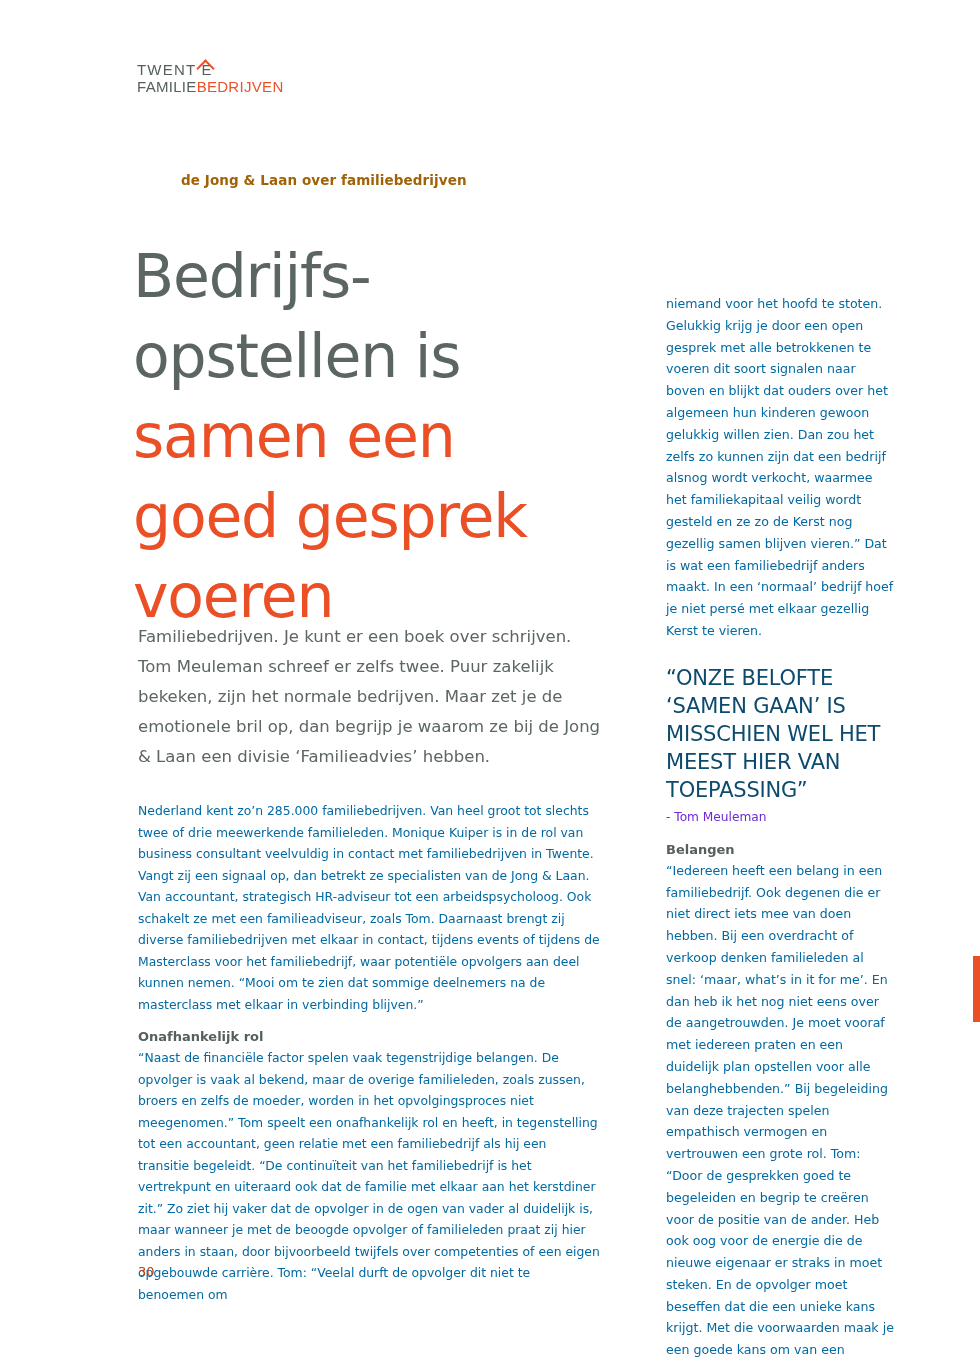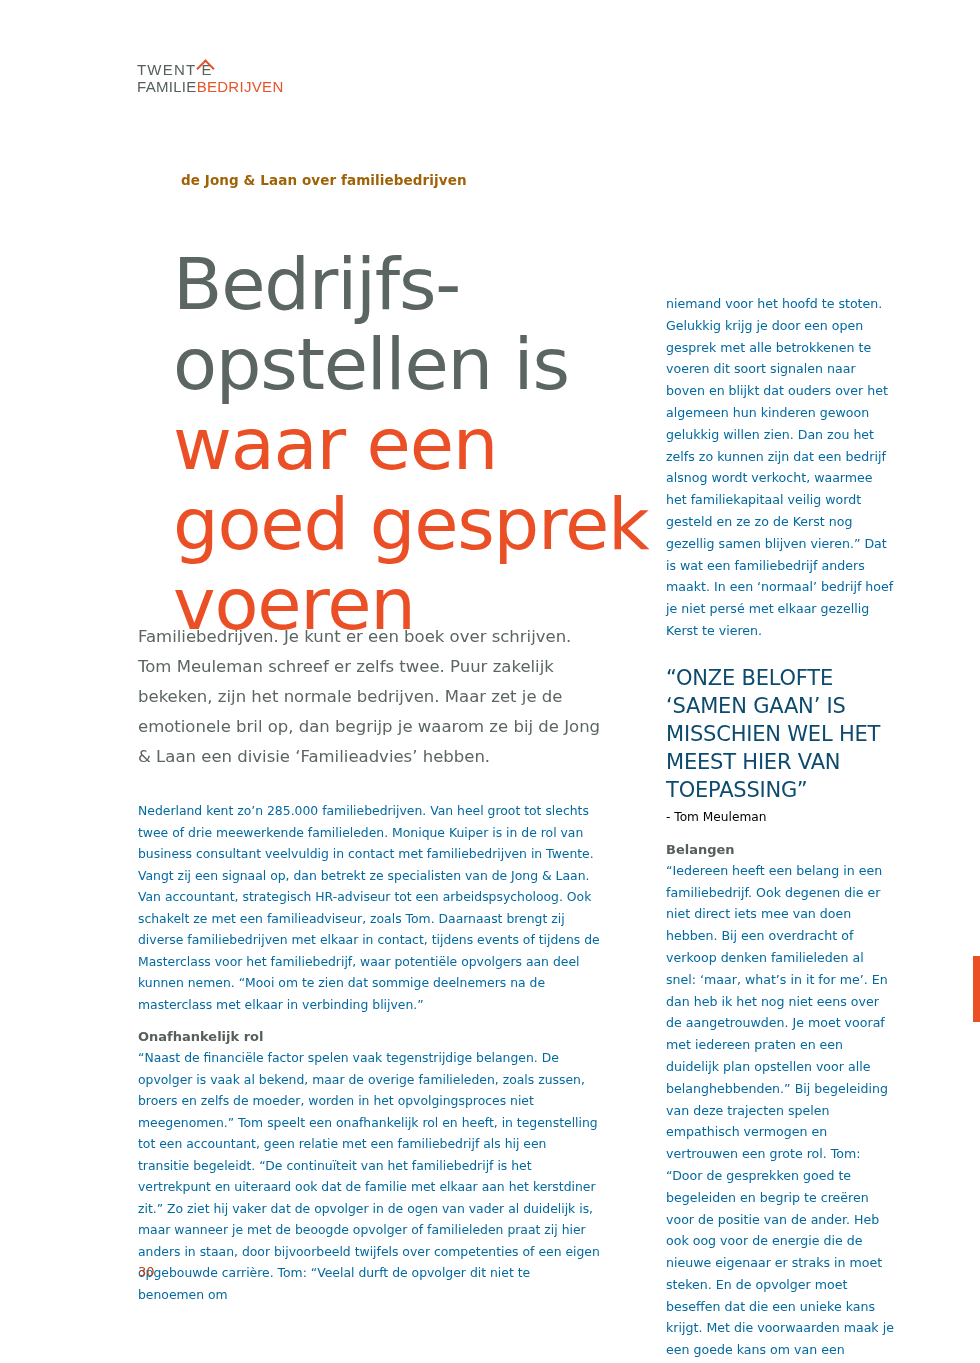"Bedrijfs-" .headline { font-size: 72px -> 60px; margin-left: 40px -> none }
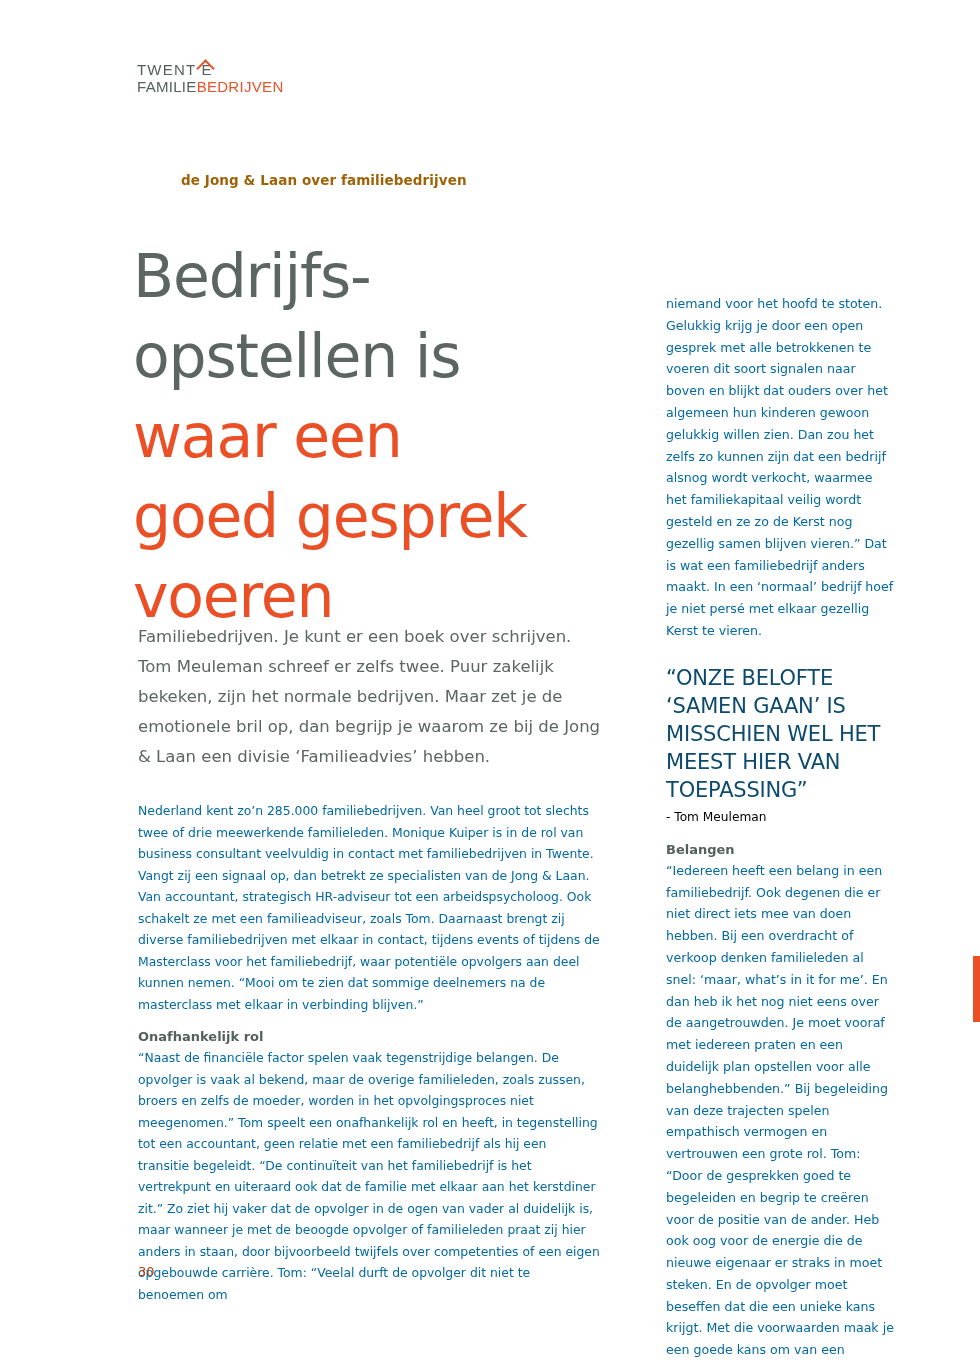"waar een" span.orange { text: waar -> samen }
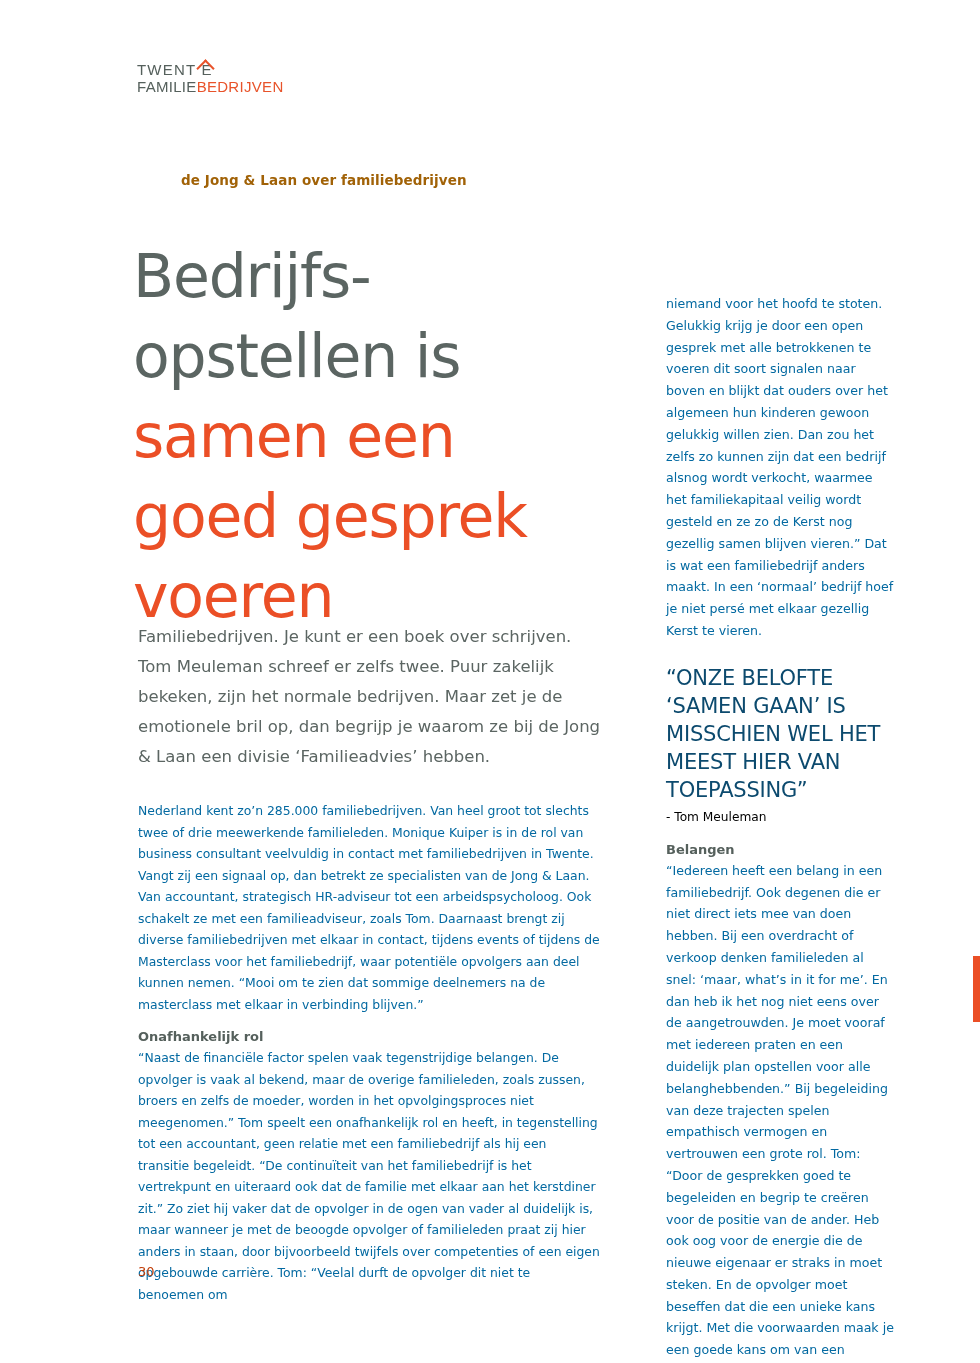"- Tom Meuleman" .pullquote-attr { color: #000000 -> #6d28d9 }
